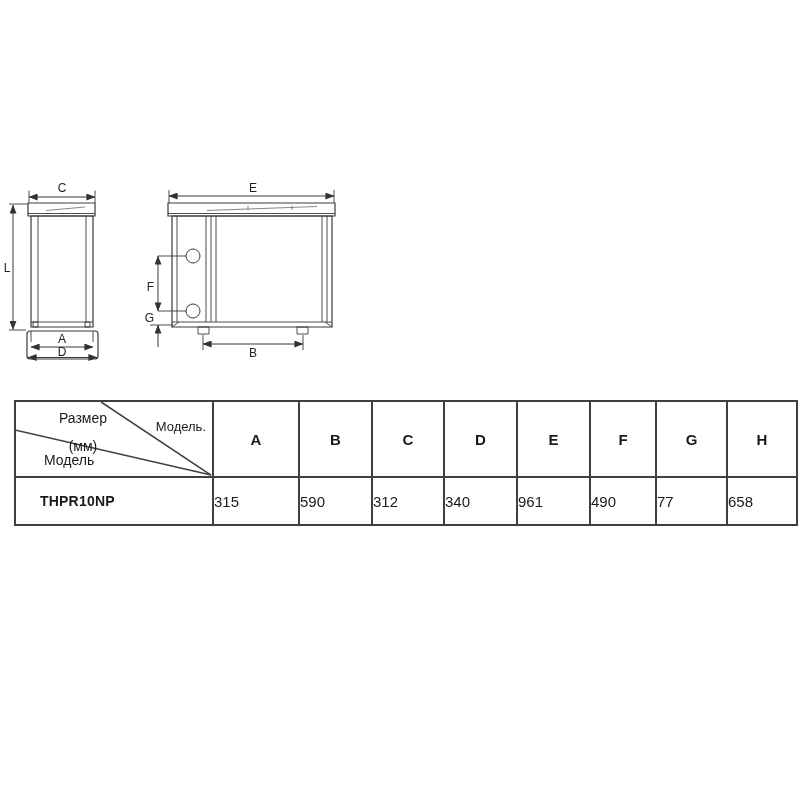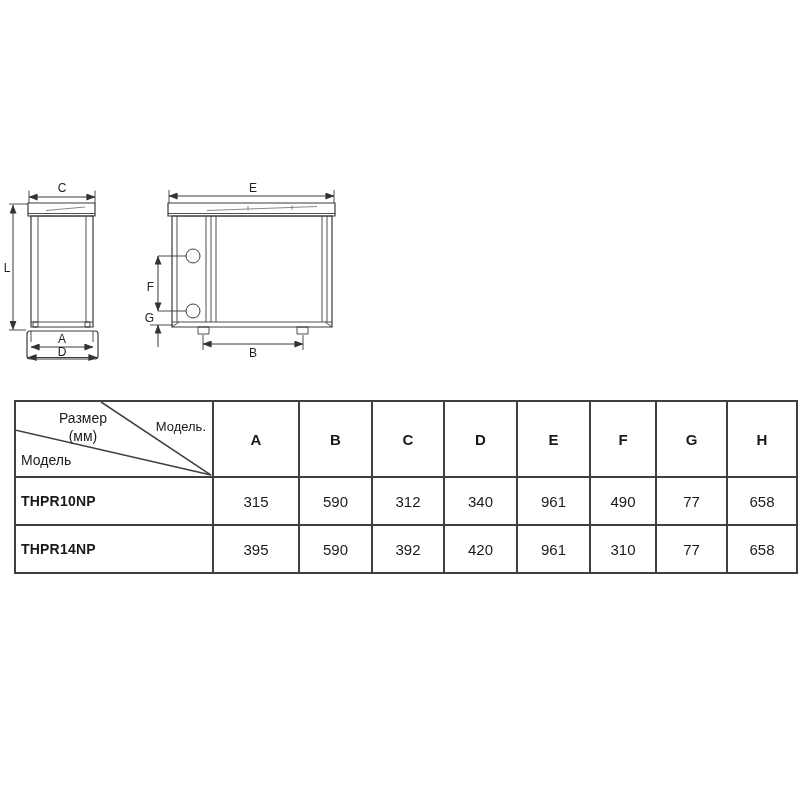"(мм)" .lbl-unit { top: 26px -> 36px }
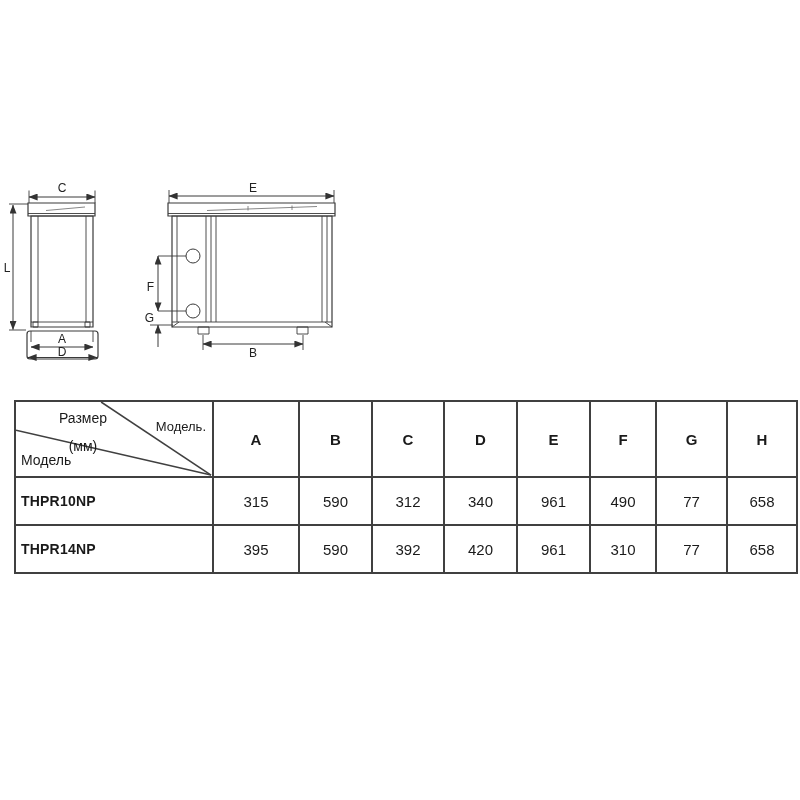"Модель" .lbl-model { left: 5px -> 28px }
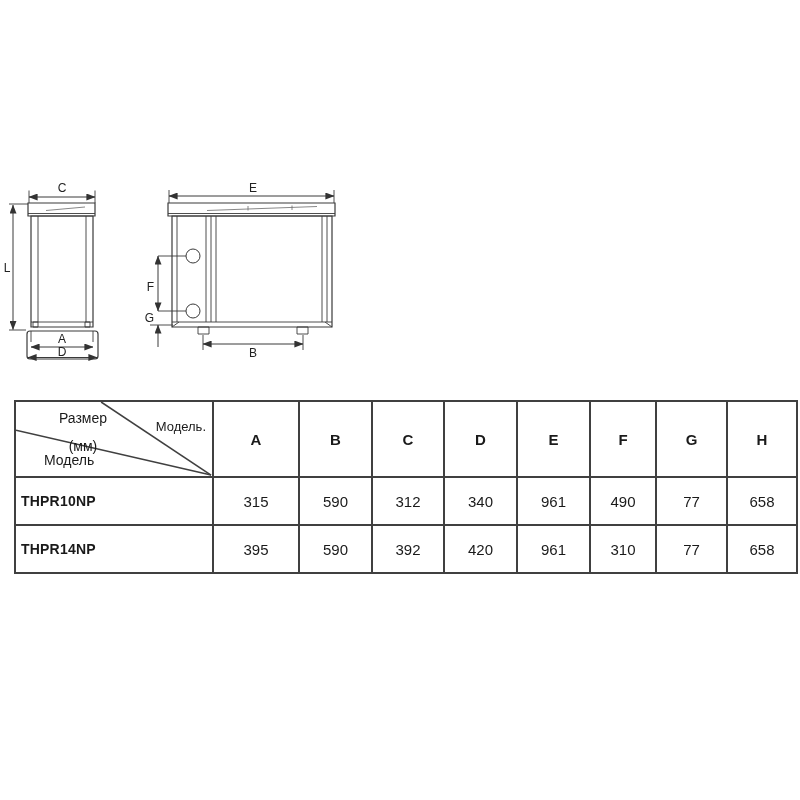"THPR10NP" table.dims tbody td.model { padding-left: 5px -> 24px }
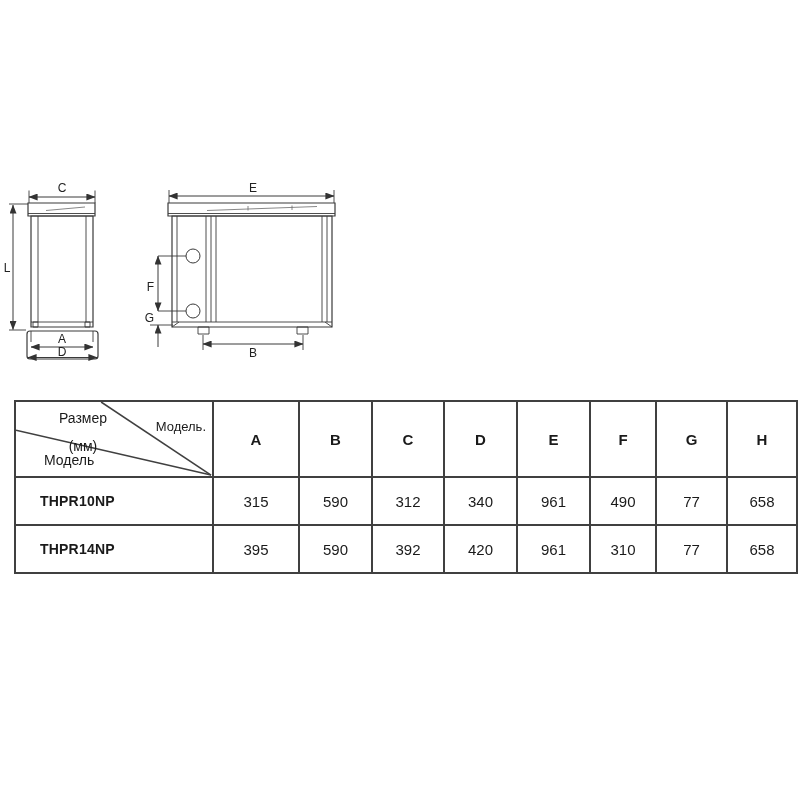"315" table.dims tbody td { text-align: center -> left }
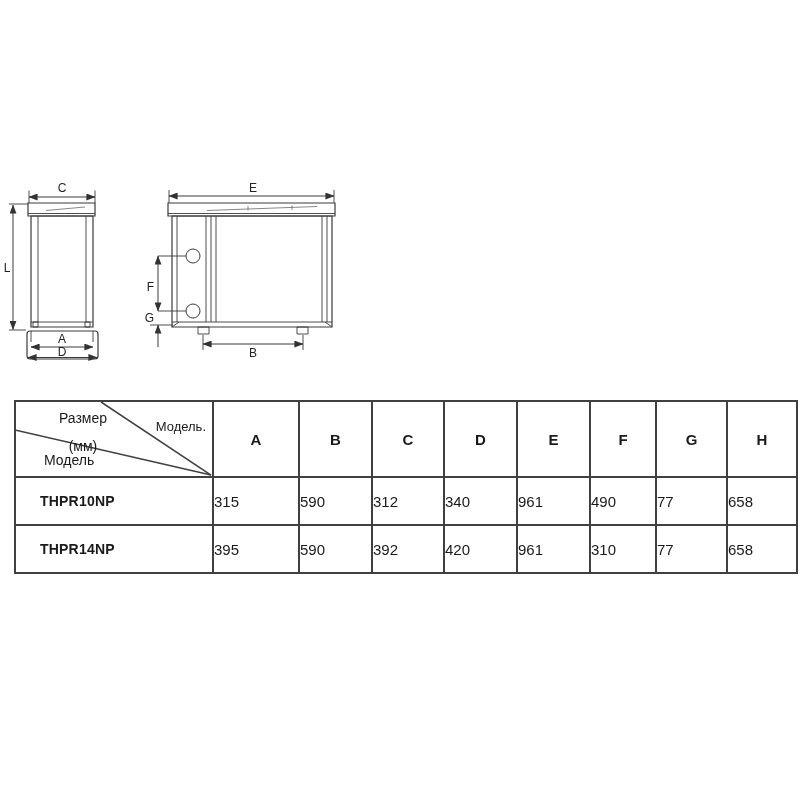"THPR14NP" tr { html: <tr> <td>THPR14NP</td> <td>395</td> <td>590</td> <td>392</td> <td>420</td> <td>961</td> <td>310</td> <td>77</td> <td>658</td> </tr> -> none }
